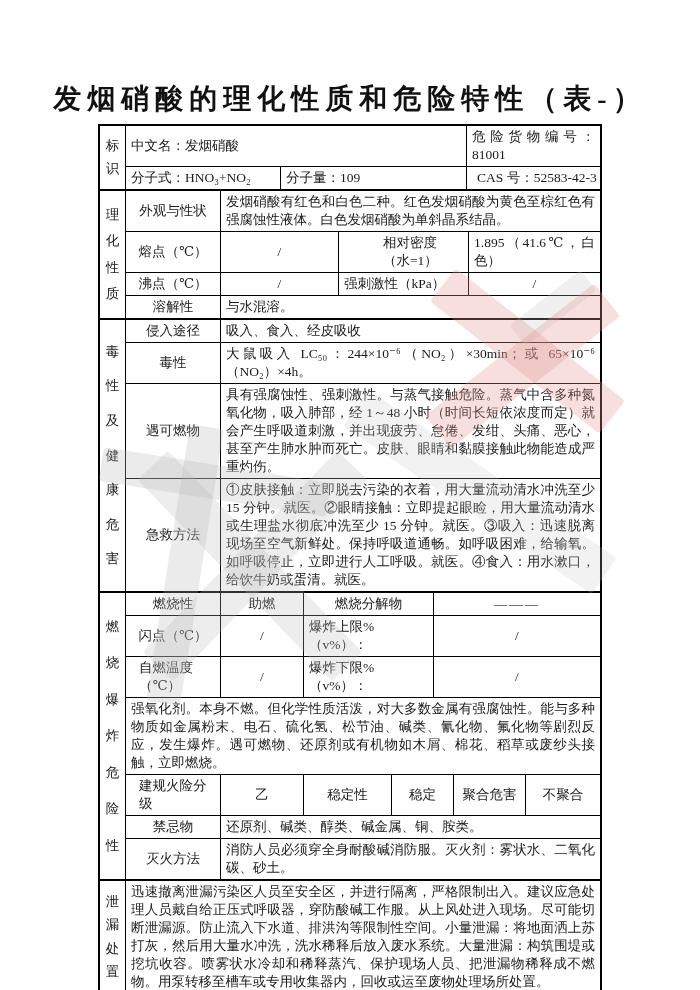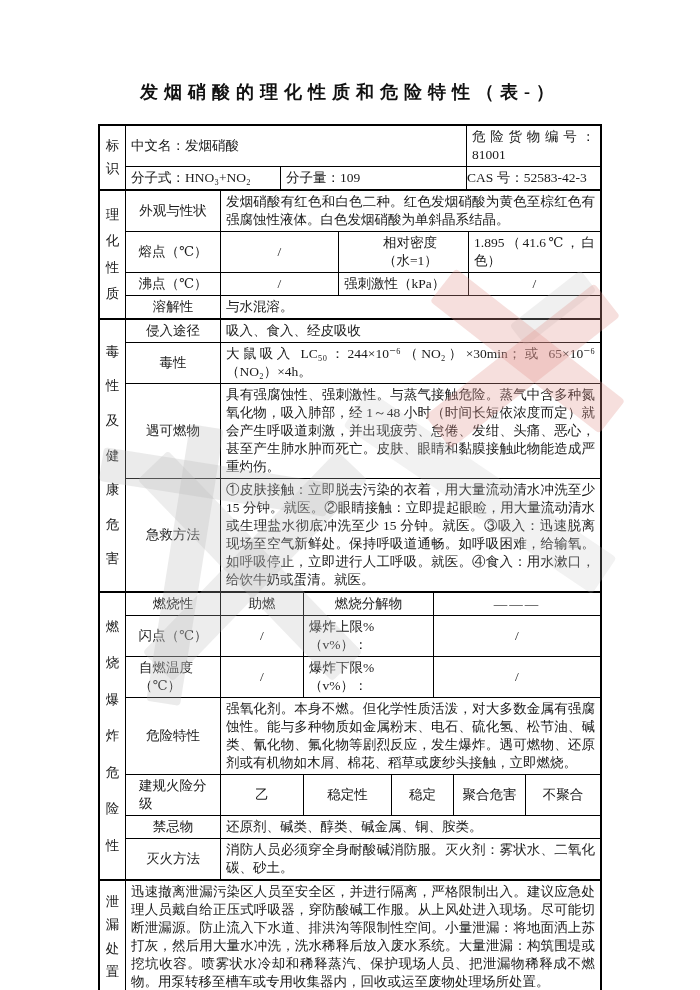"发烟硝酸的理化性质和危险特性（表-）" .doc-title { font-size: 18px -> 28px }
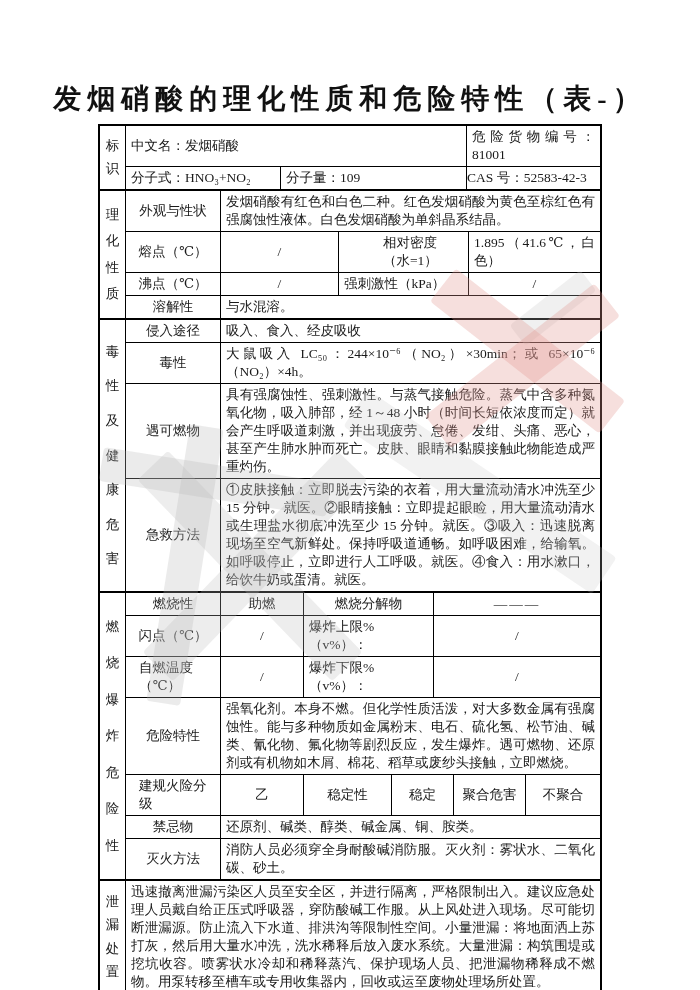"CAS 号：52583-42-3" div.cell { padding-left: 0 -> 10px }
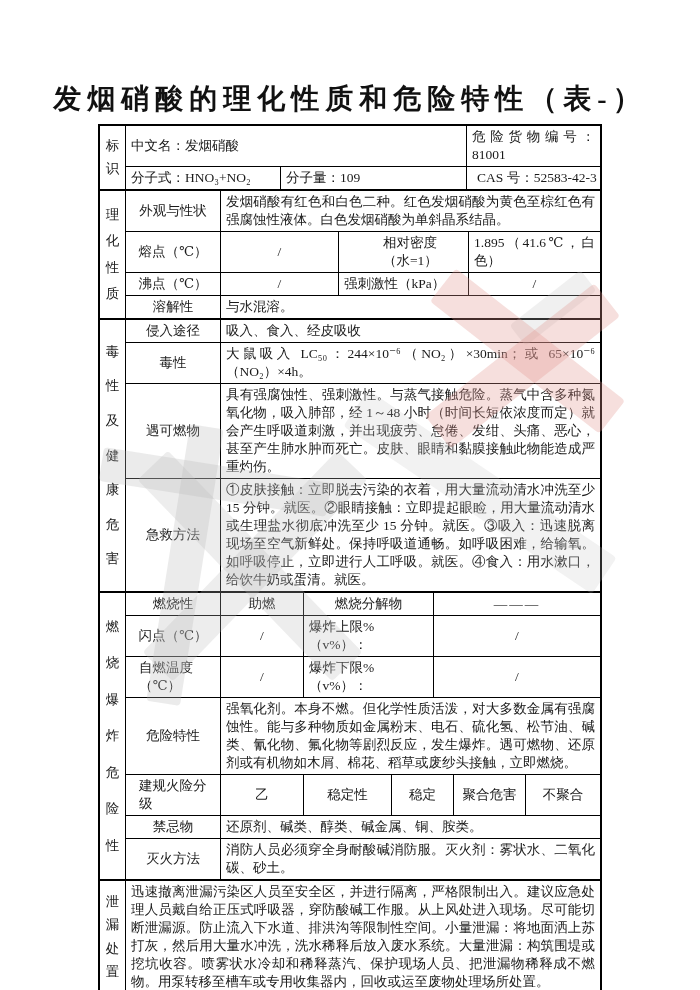"危险特性" div.cell { html: <div>危险特性</div> -> none }
